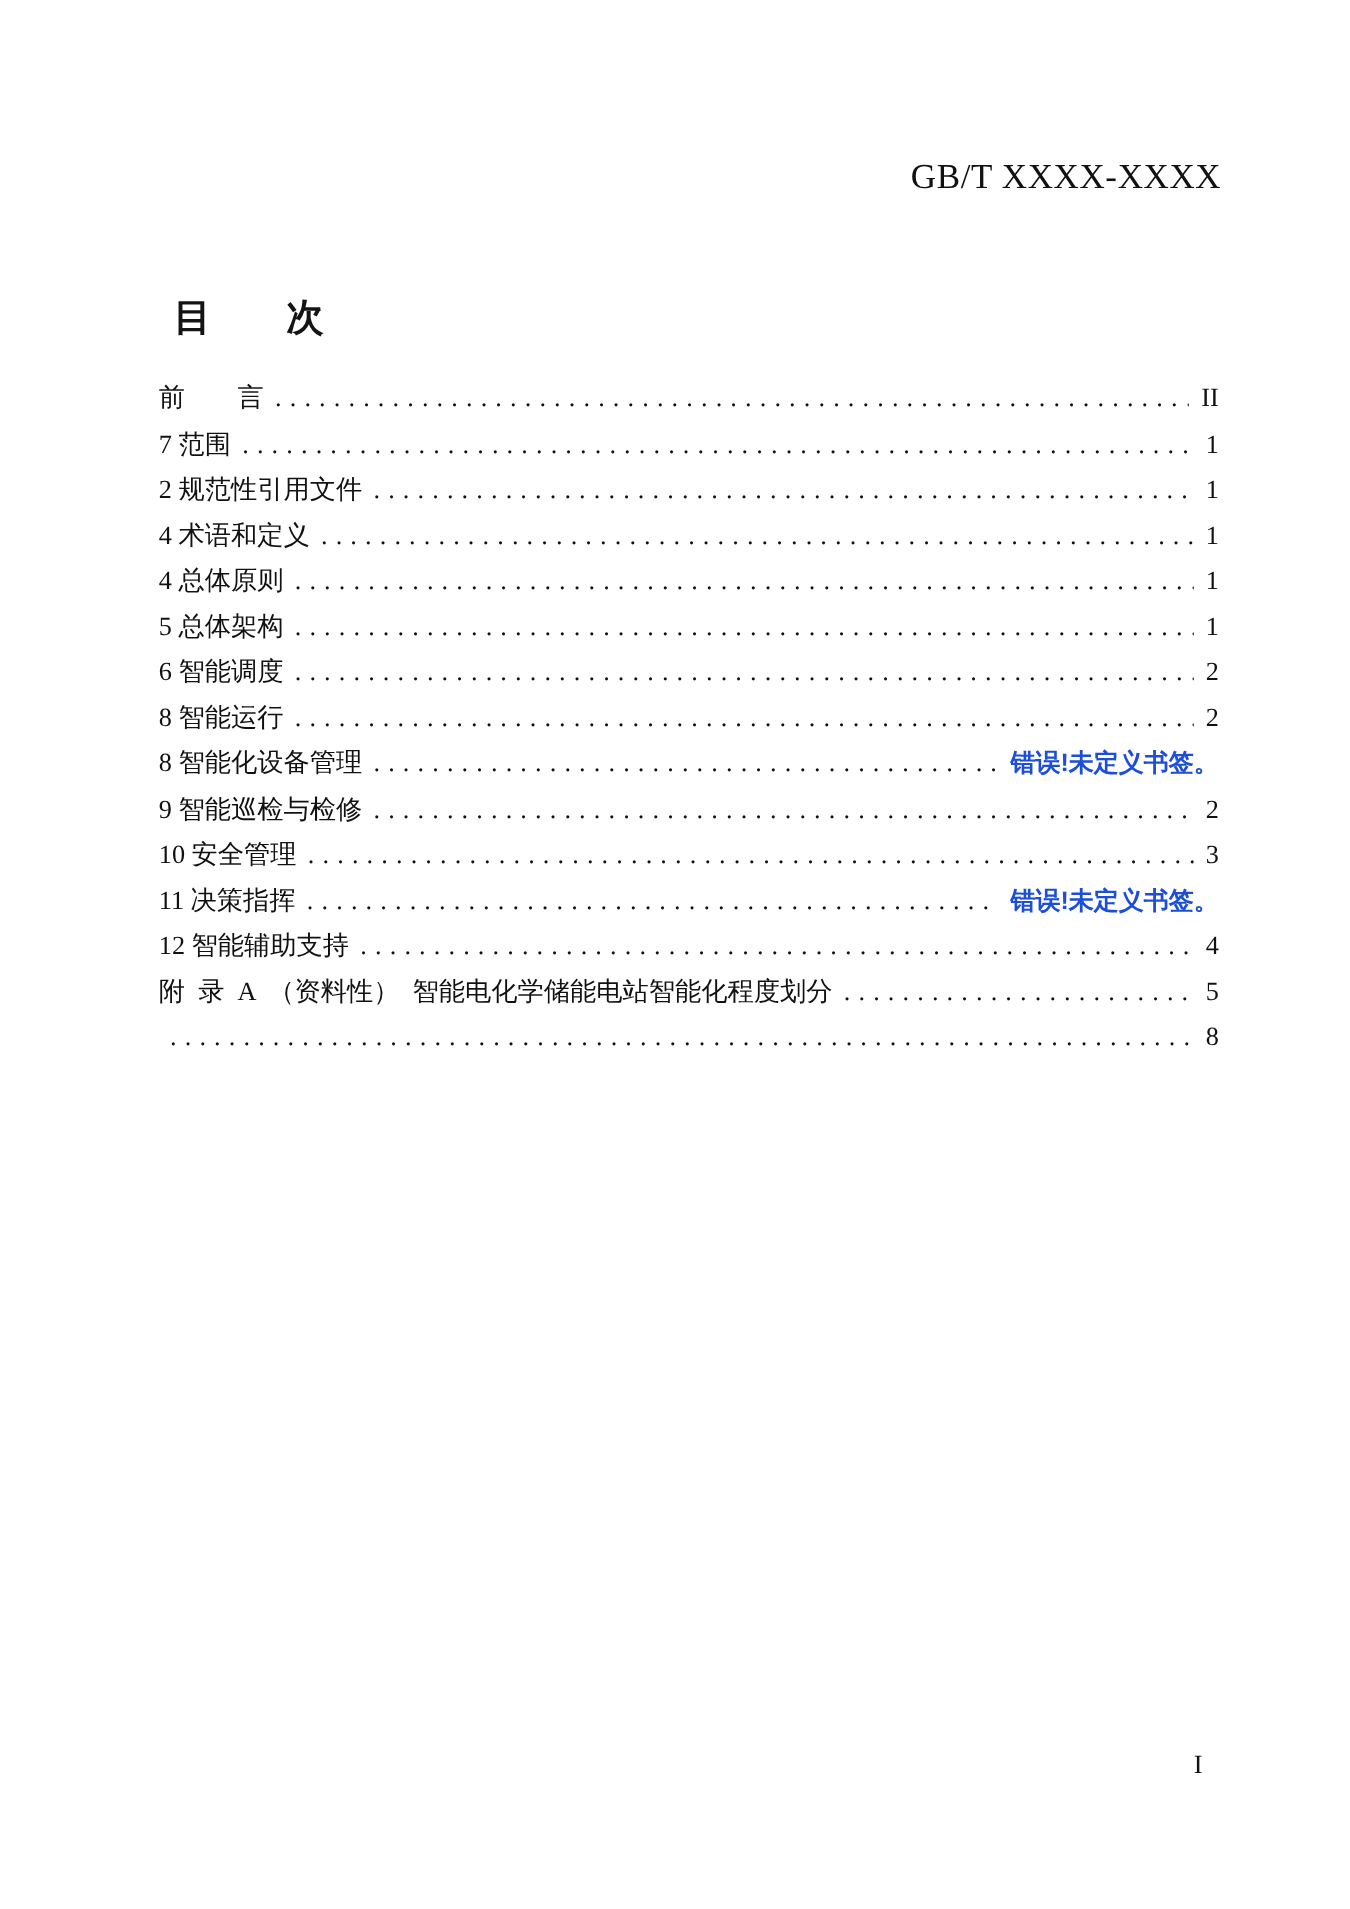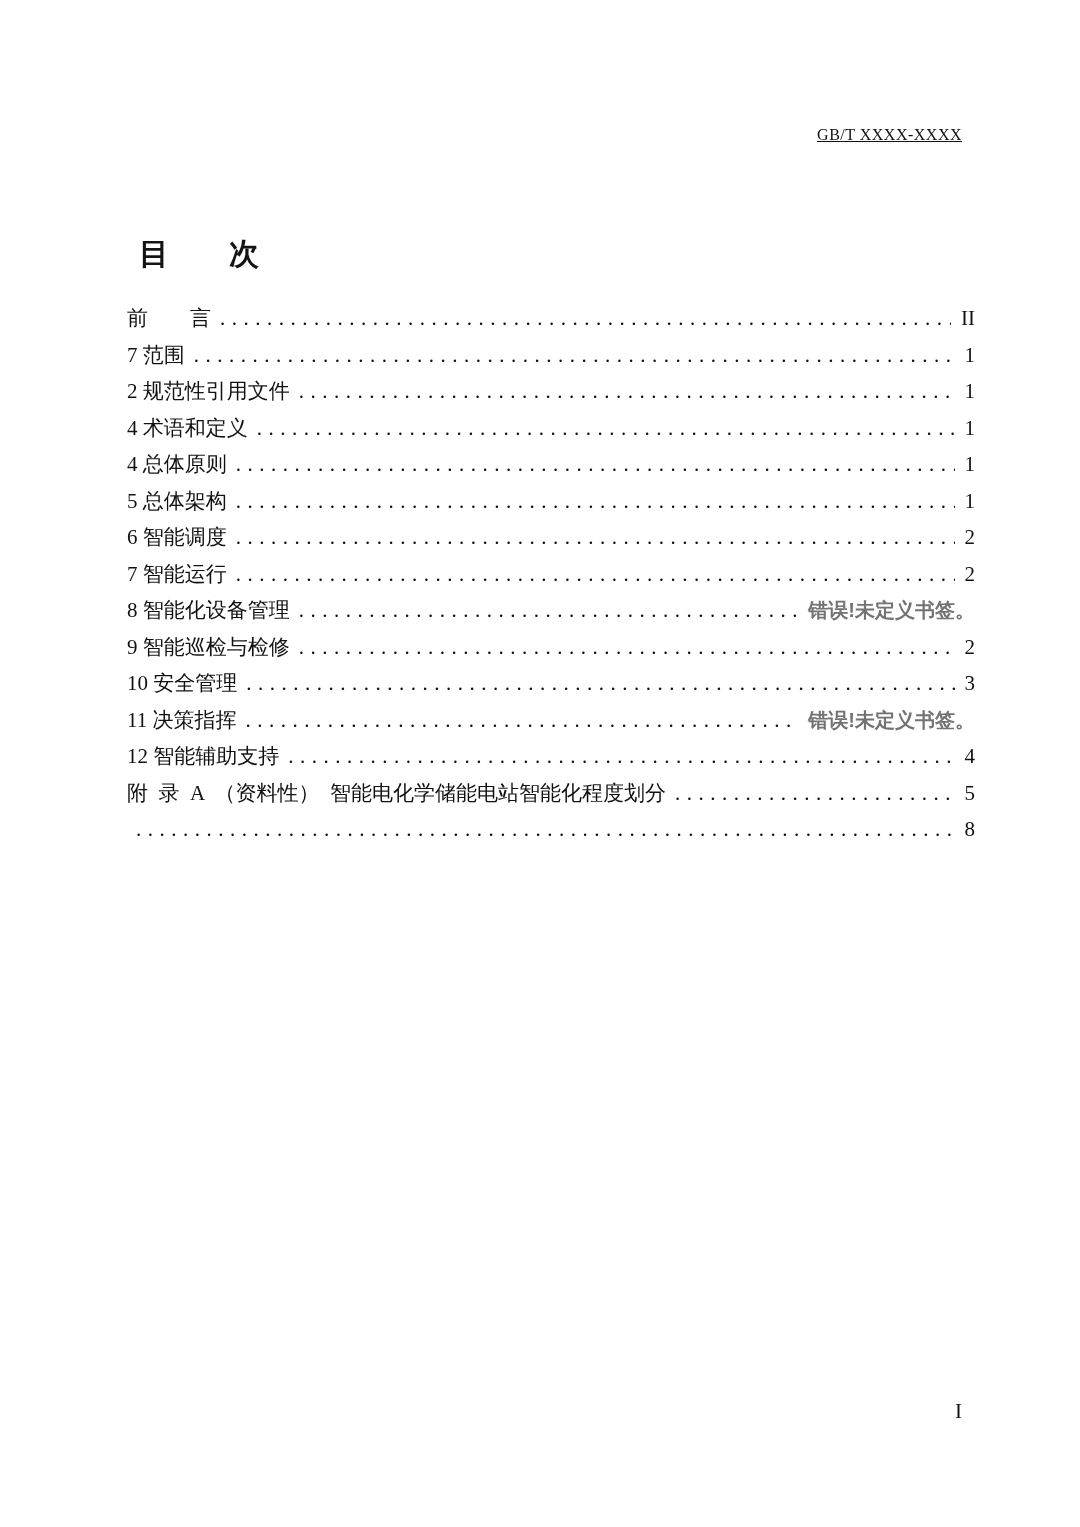"GB/T XXXX-XXXX" .header { font-size: 16px -> 28px; right: 118px -> 103px; text-decoration: underline -> none }
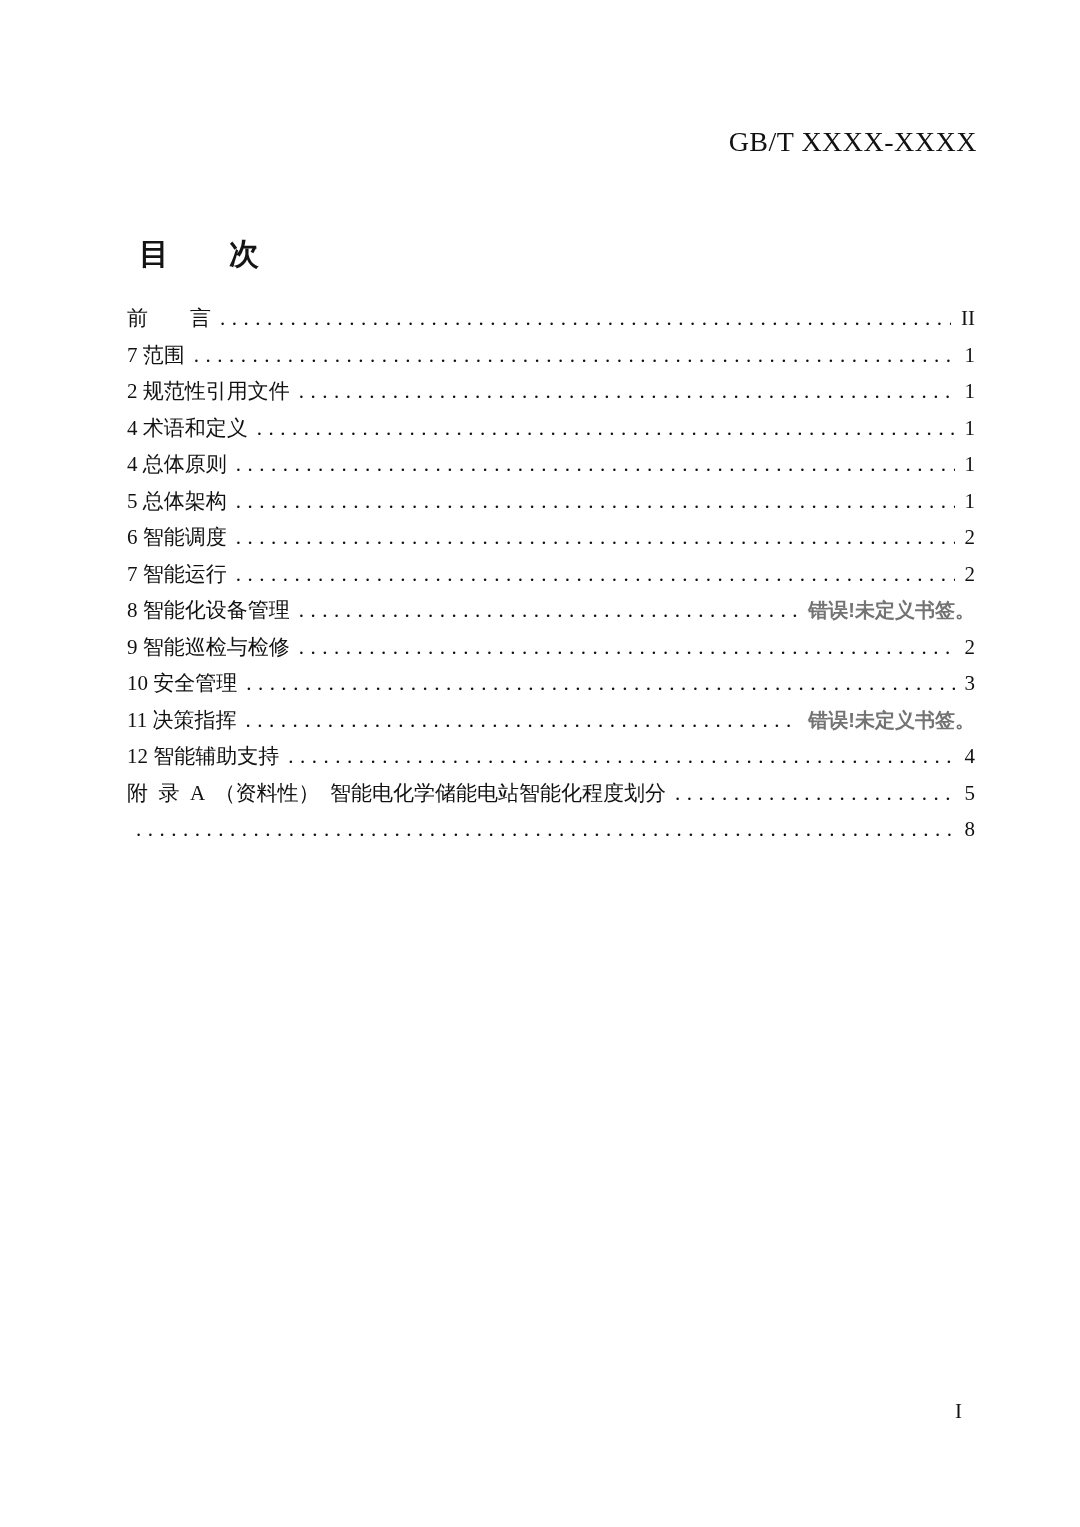"7 智能运行" span.toc-label { text: 7 -> 8 }
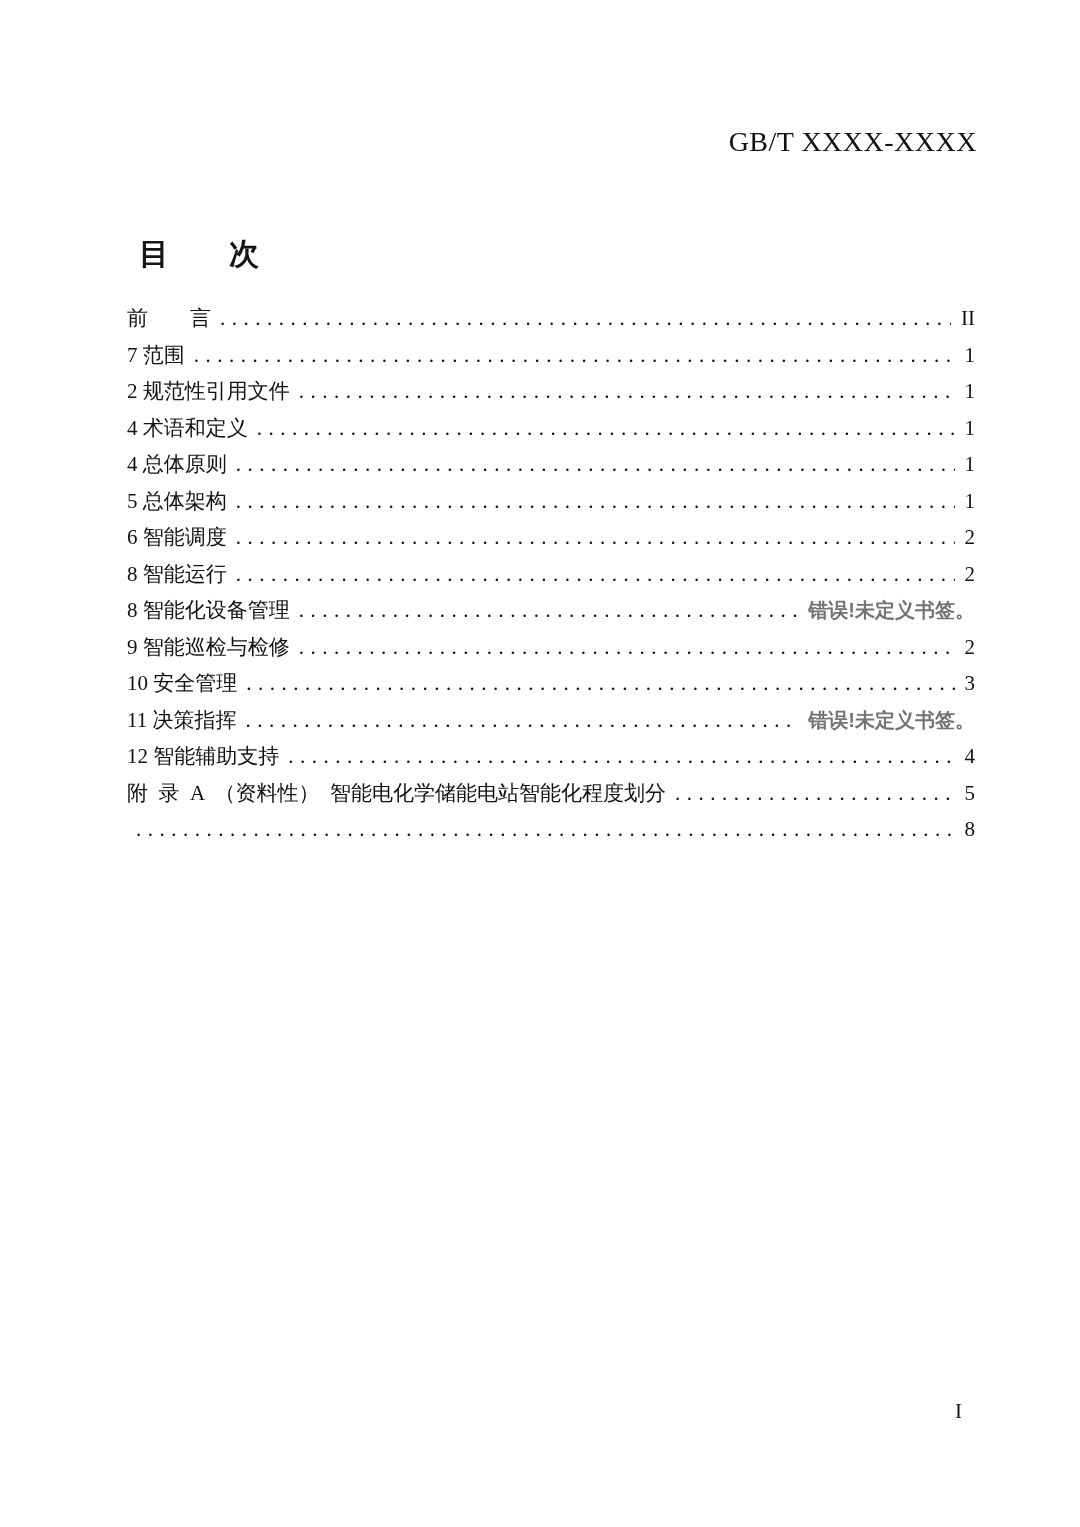"错误!未定义书签。" .toc-page.error { color: #737373 -> #1d4ed8 }
